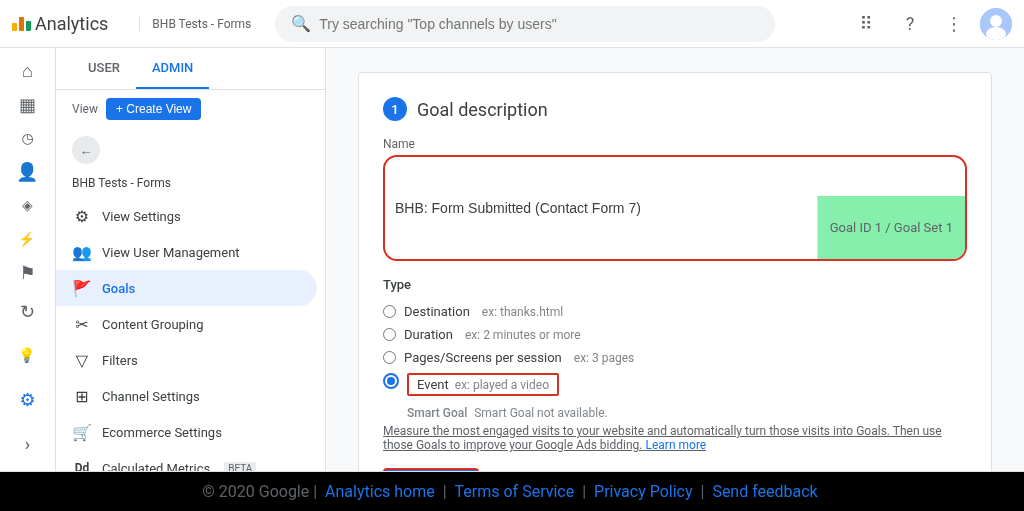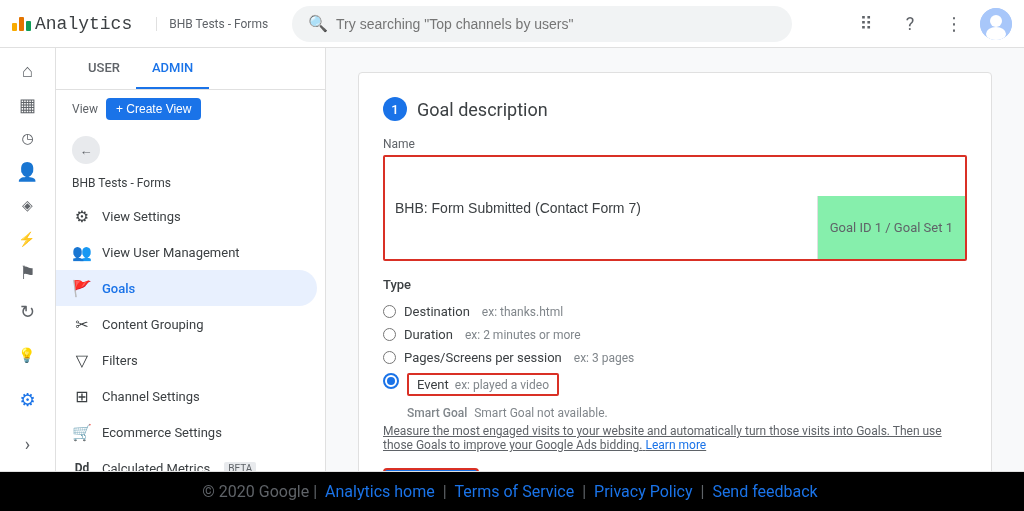"Analytics" .analytics-title { font-family: Liberation Mono, monospace -> none; margin-right: 12px -> 19px }
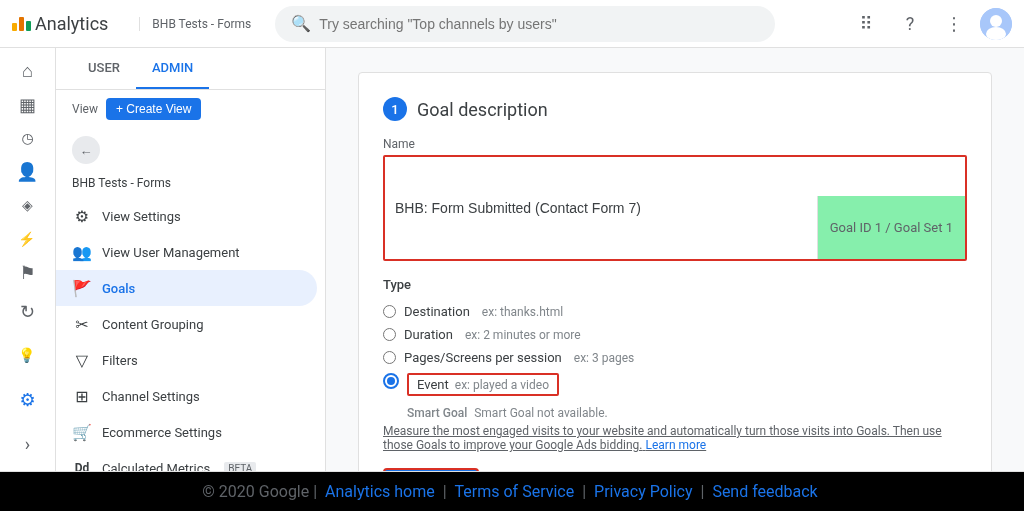"BHB: Form Submitted (Contact Form" .name-input-row { border-radius: 2px -> 14px }
